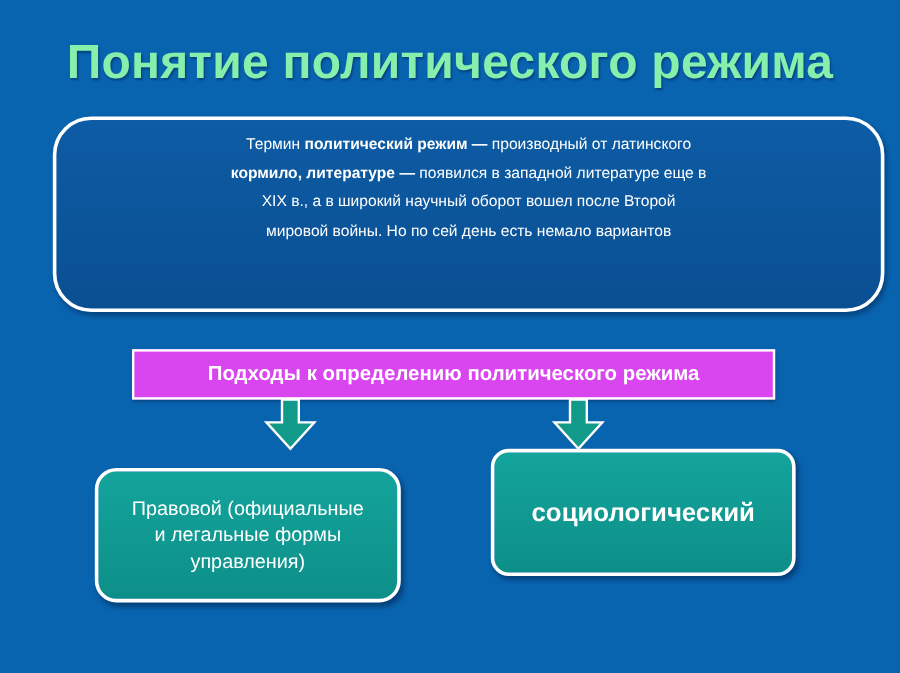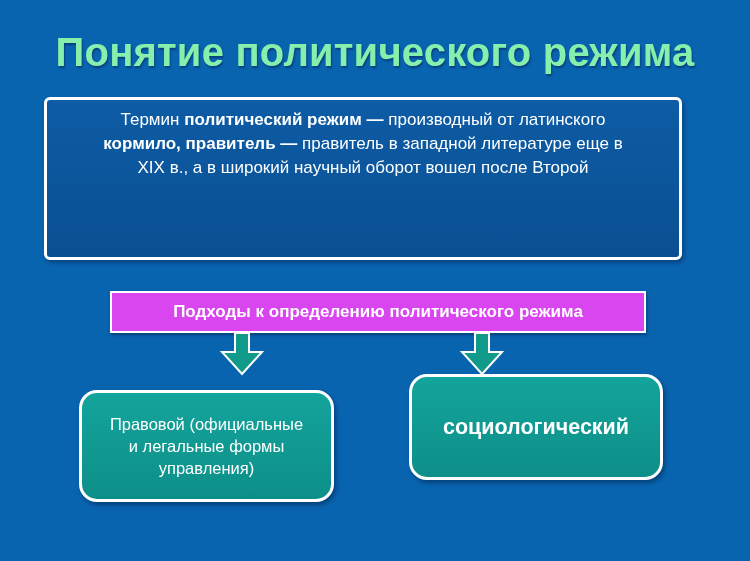"Термин политический режим — производный" .definition-box { border-radius: 6px -> 32px; font-size: 17px -> 13px; width: 638px -> 693px }
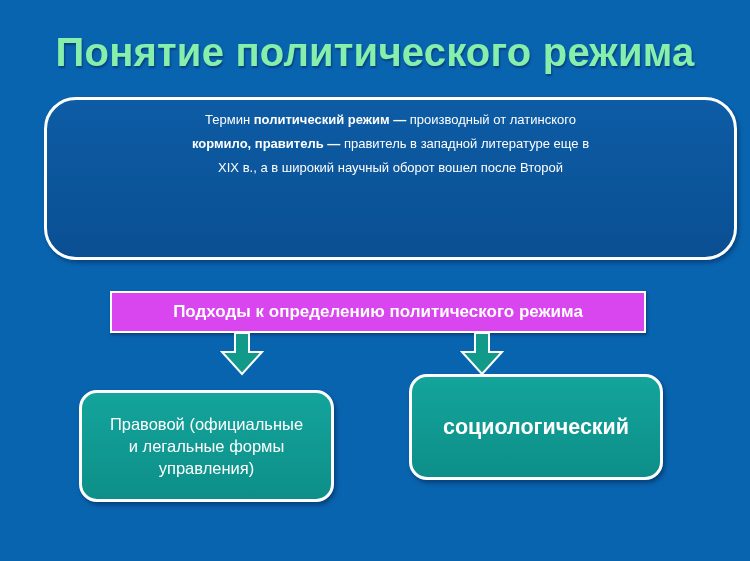"кормило, правитель —" b { text: правитель -> литературе }
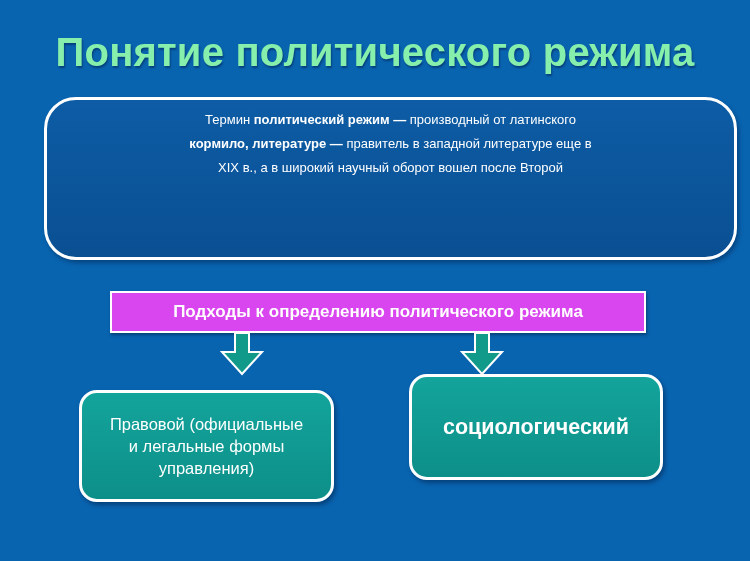"правитель в западной литературе еще" span { text: правитель -> появился }
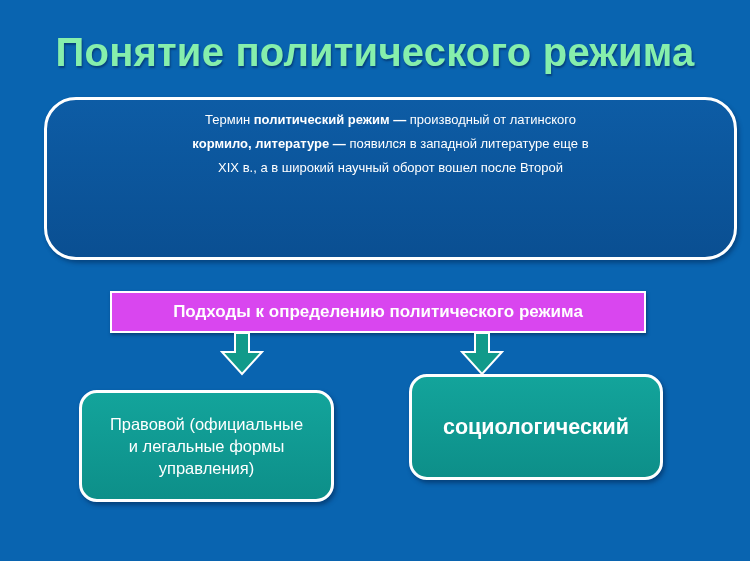"мировой войны. Но по сей" span.line { html: none -> <span>мировой войны. Но по сей день есть немало вариантов</span> }
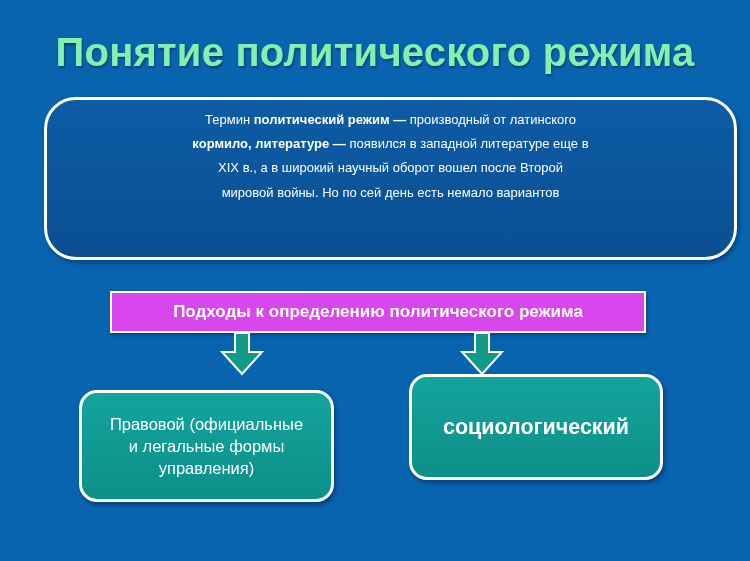"социологический" .approach-socio { border-radius: none -> 15px }
